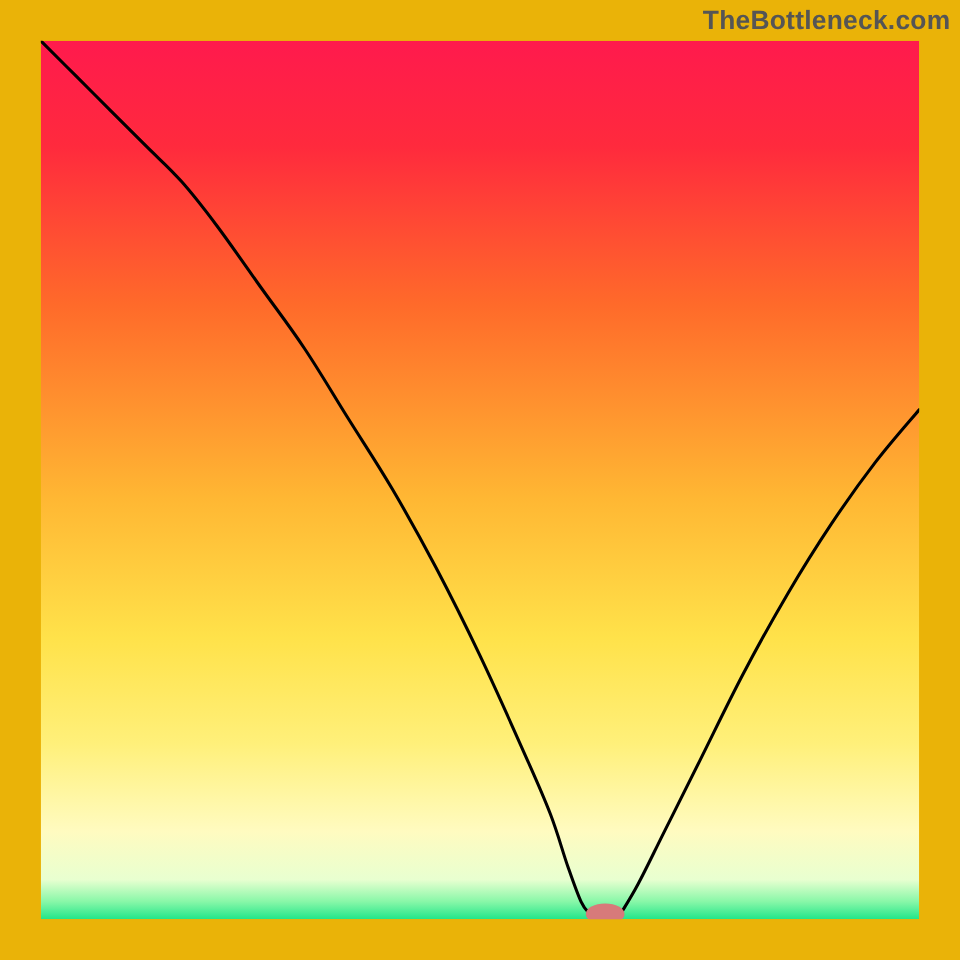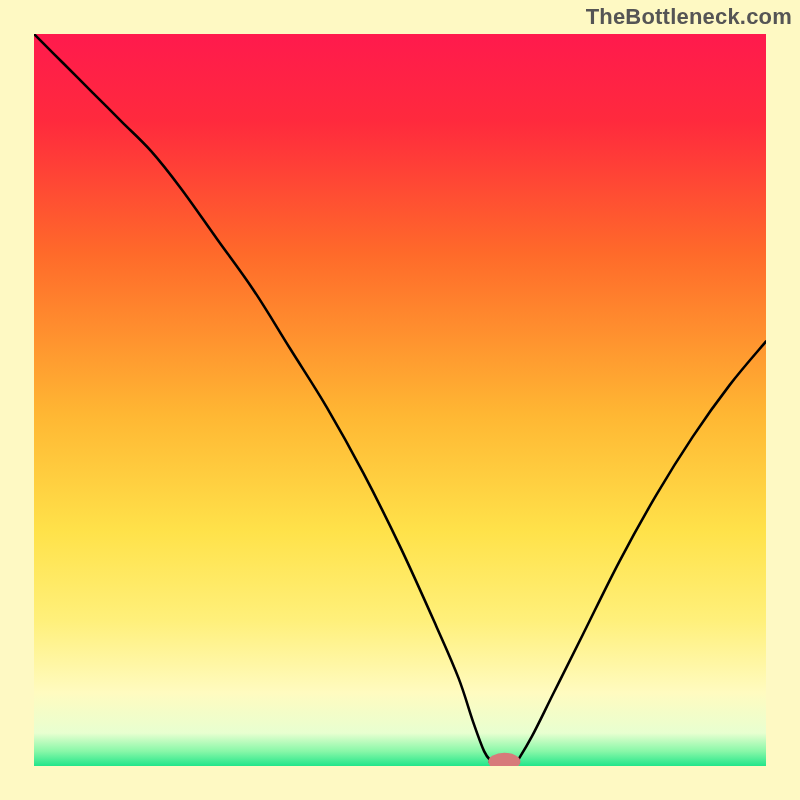"TheBottleneck.com" .container { background: #fef9c3 -> #eab308 }
